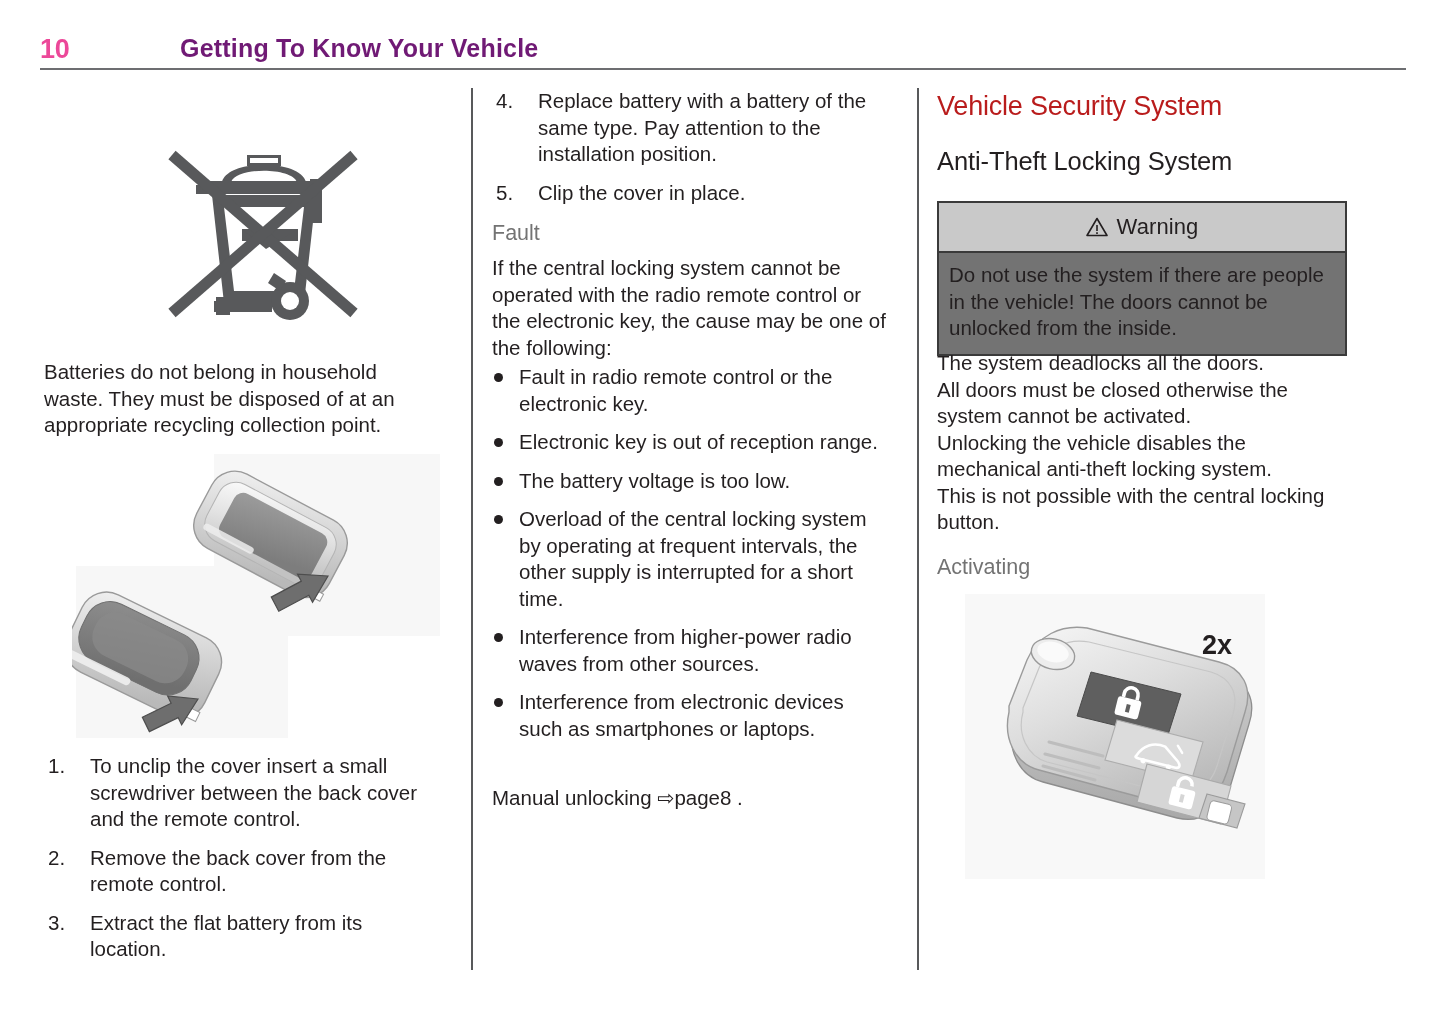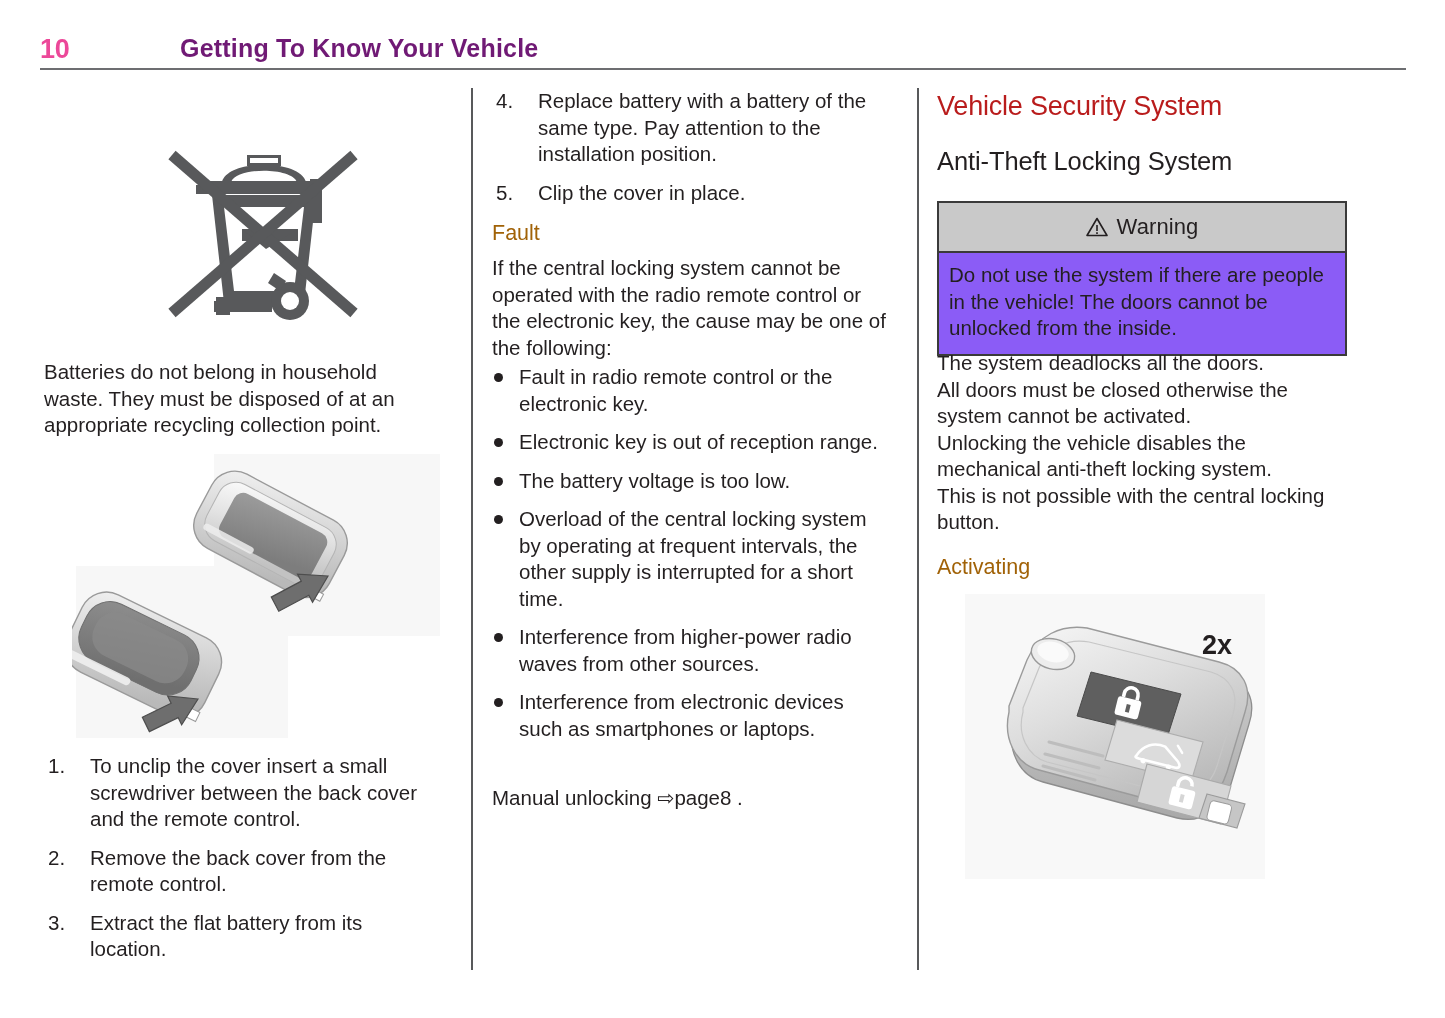"Fault" h3.sub-sub-title { color: #a16207 -> #737373 }
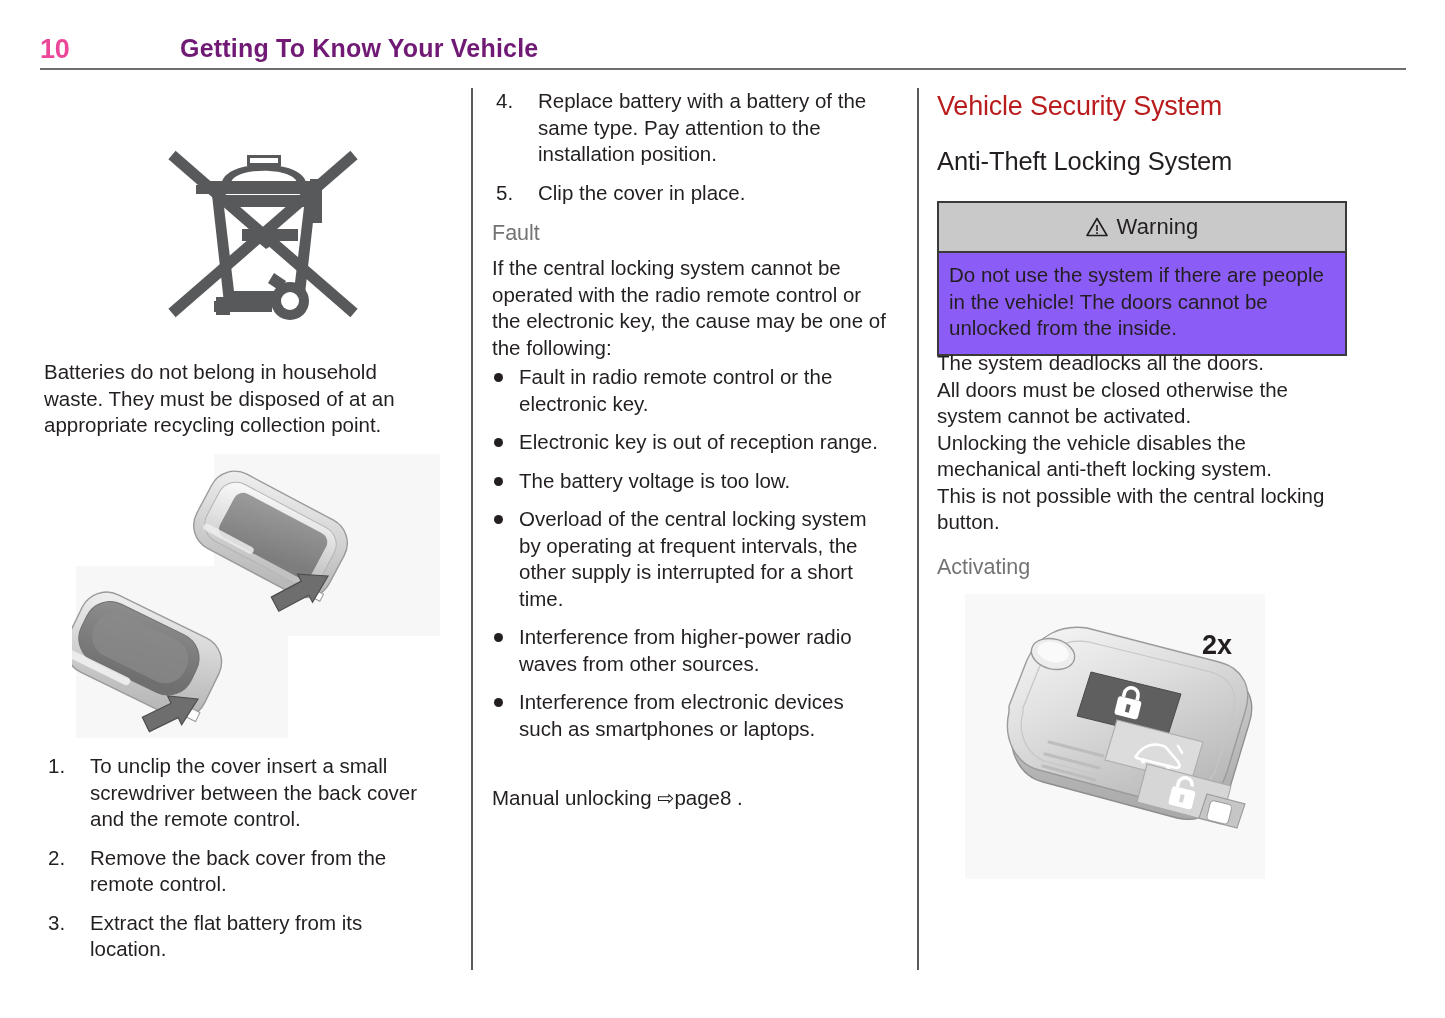"Warning" .warning-box { background: #8b5cf6 -> #737373 }
